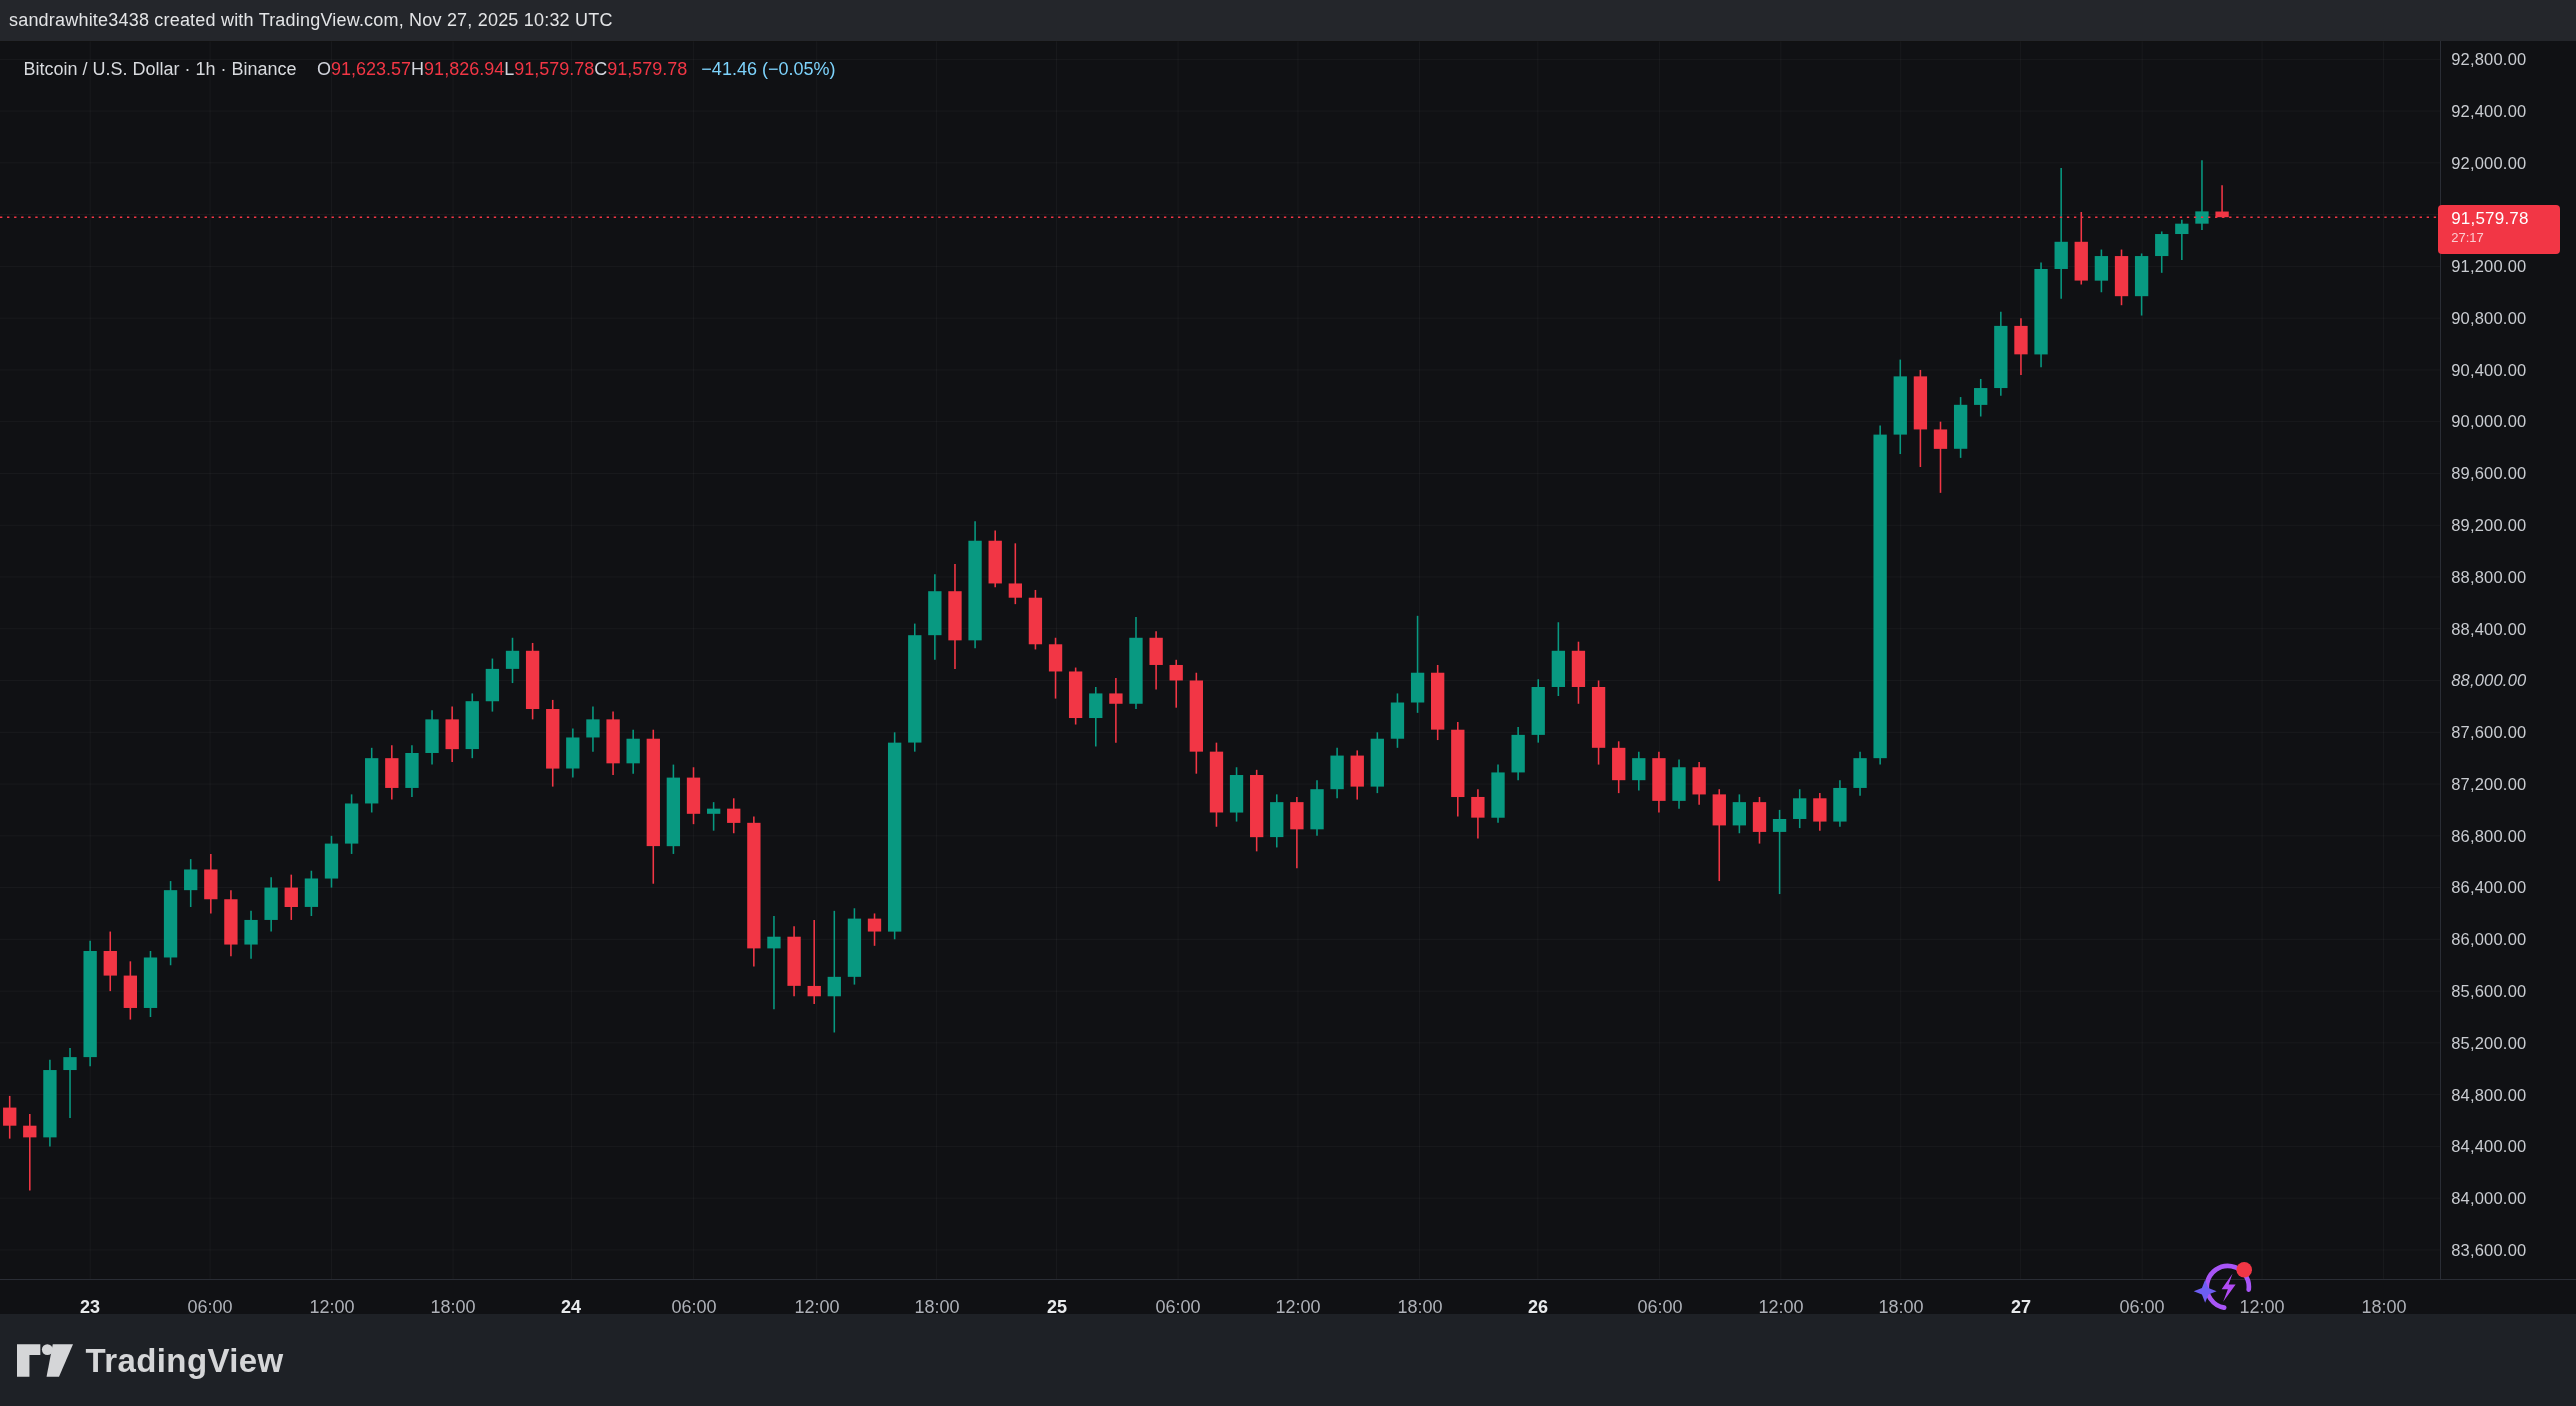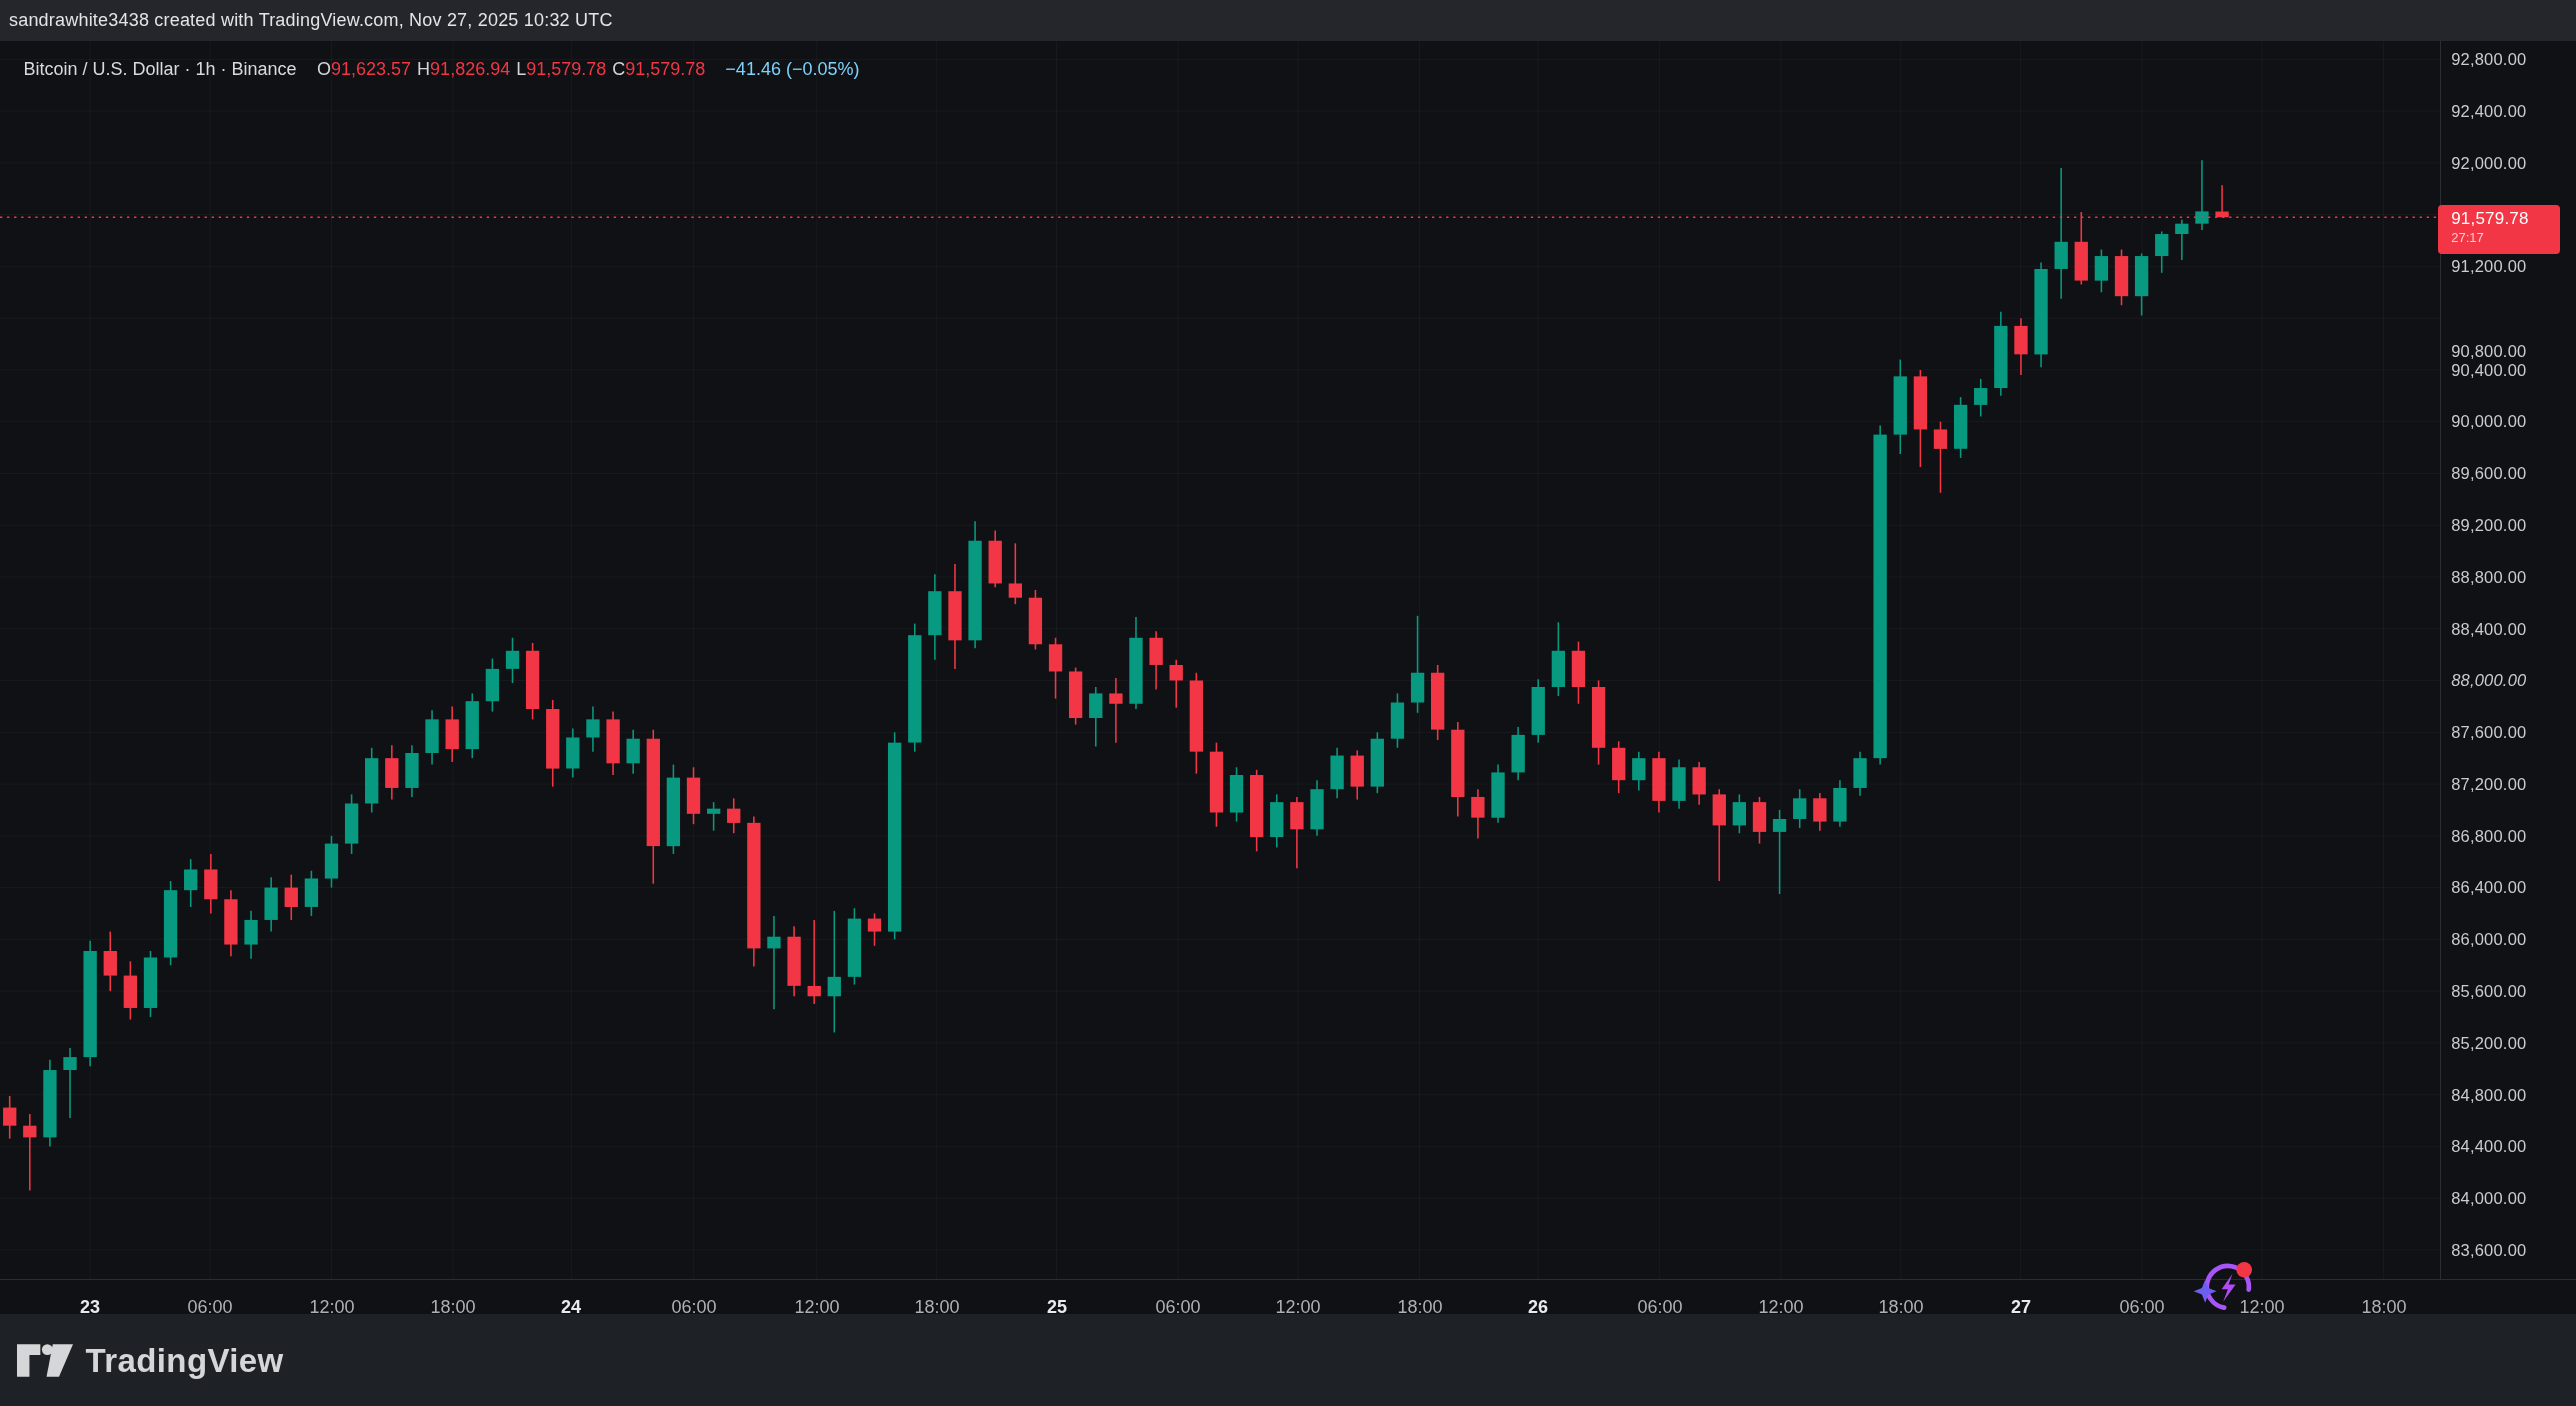"O91,623.57" #legend .ohlc { gap: 6px -> 0 }
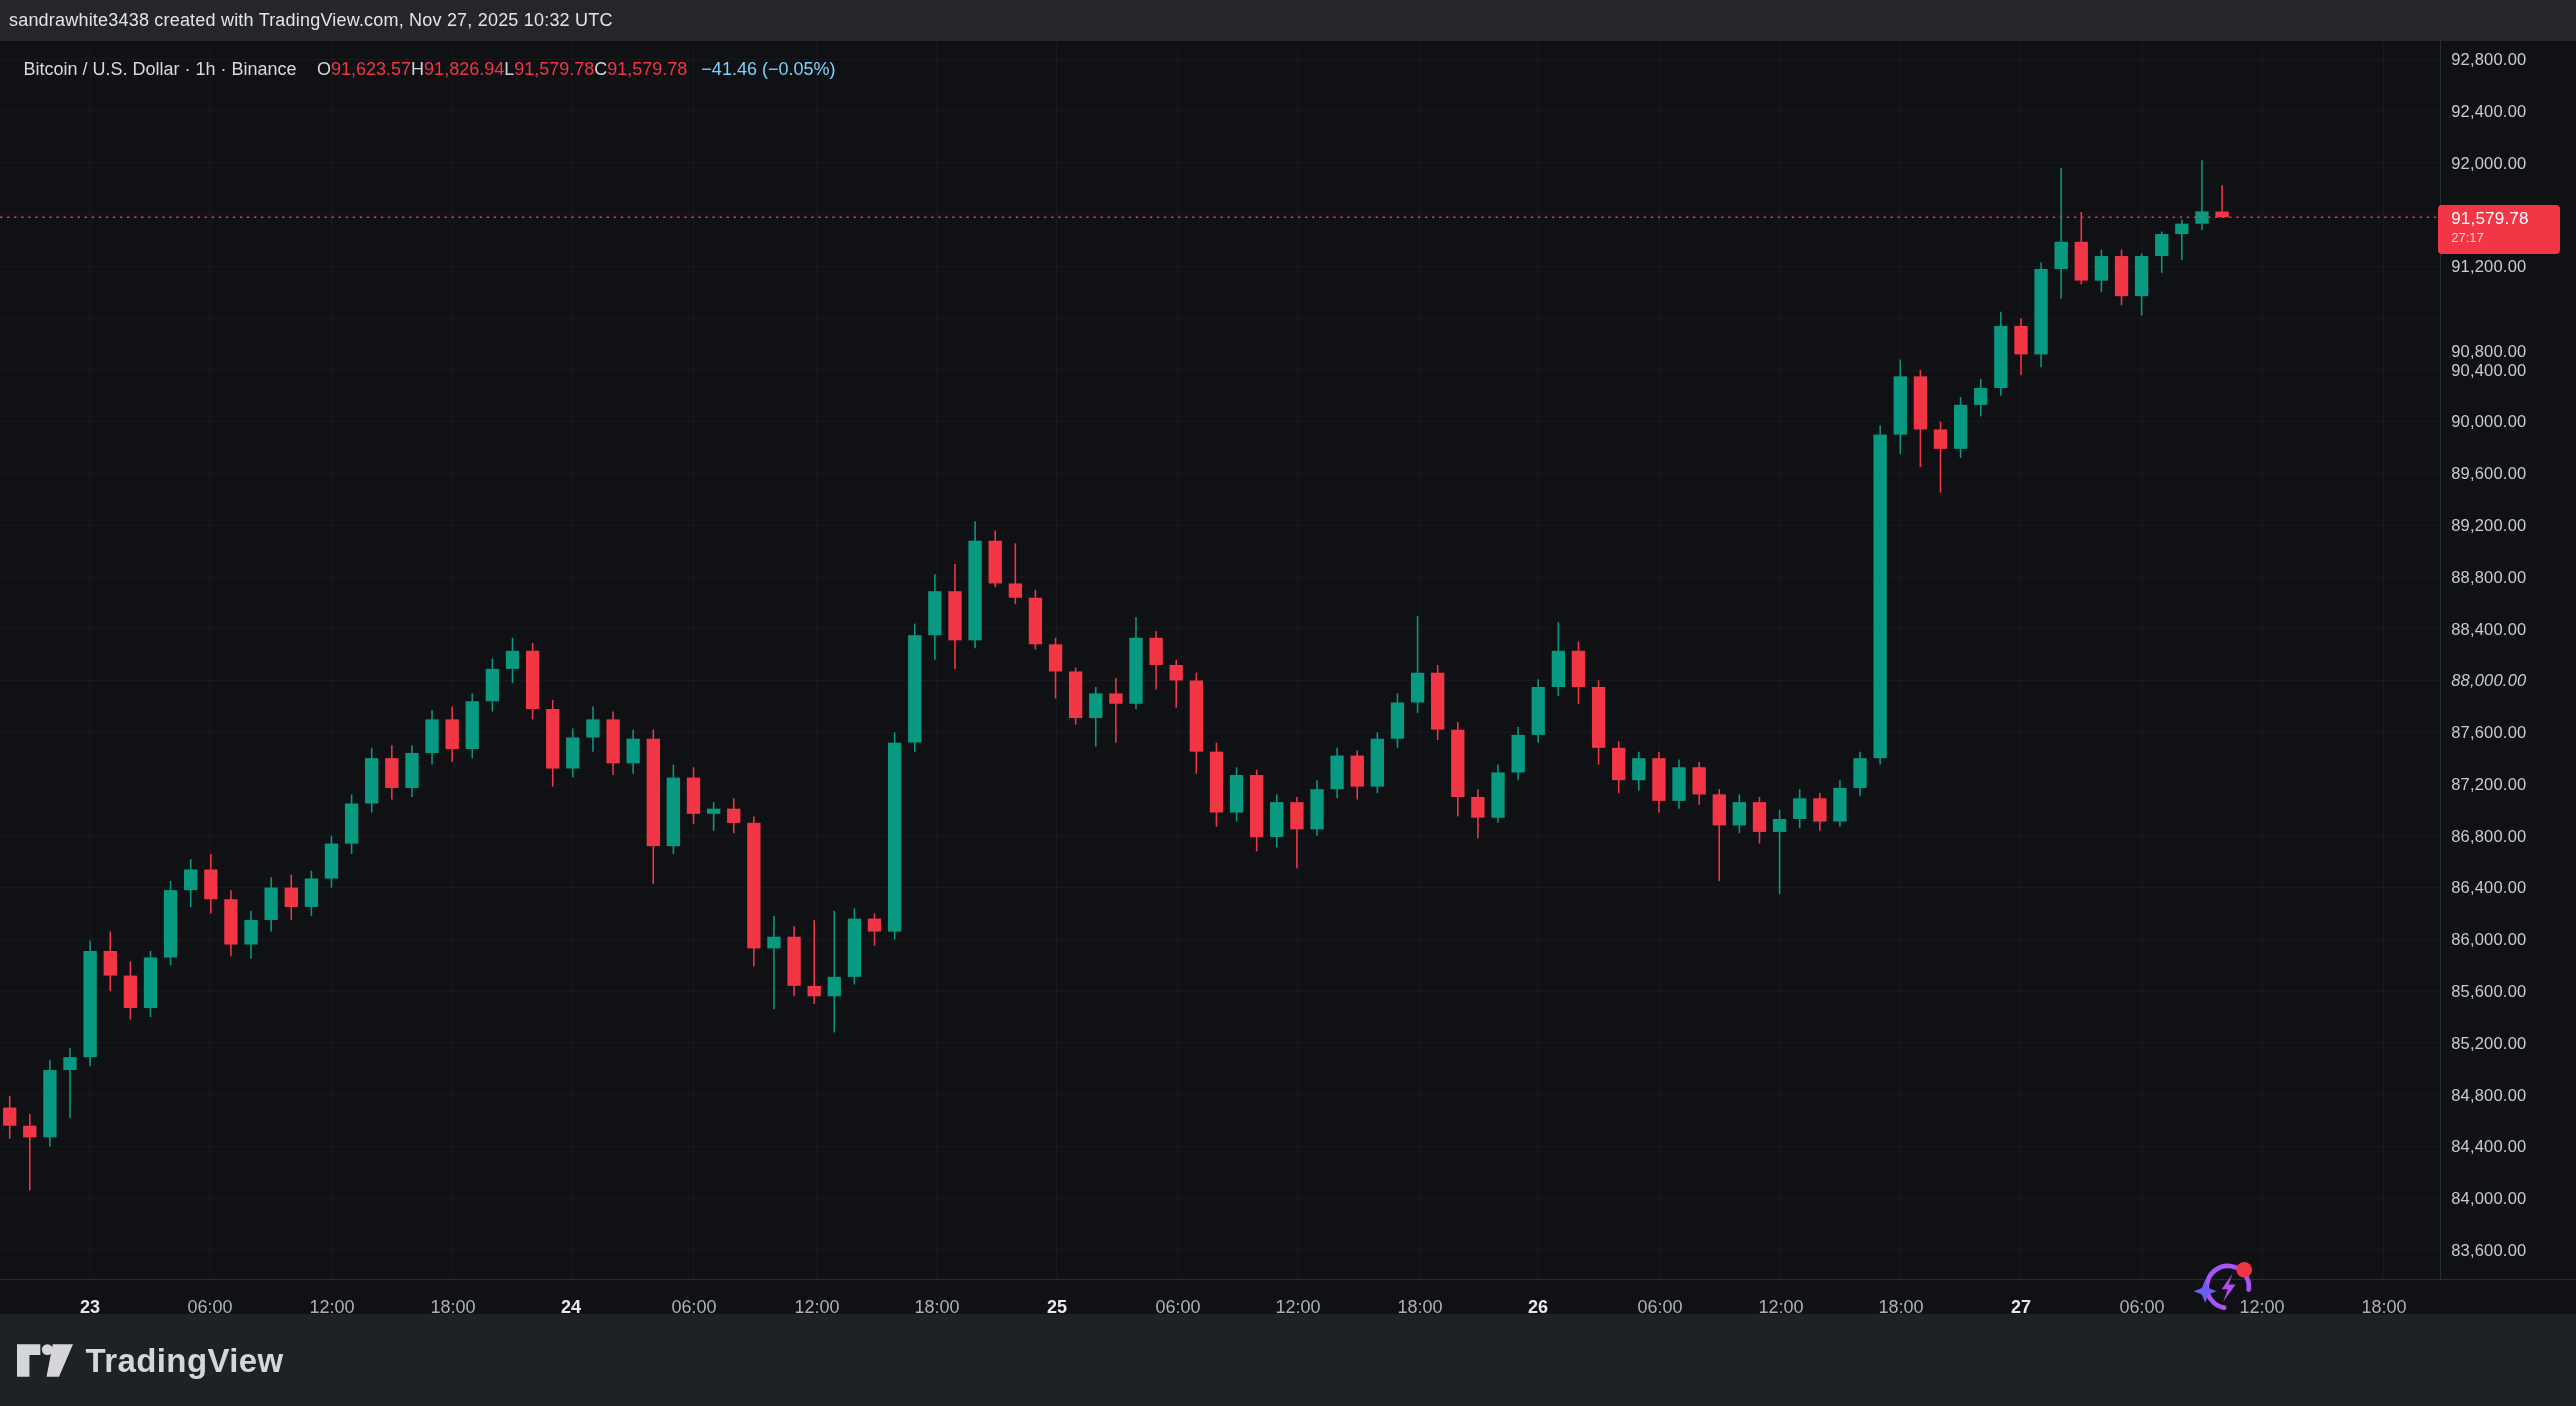"90,800.00" div.plabel { margin-top: 33px -> none }
